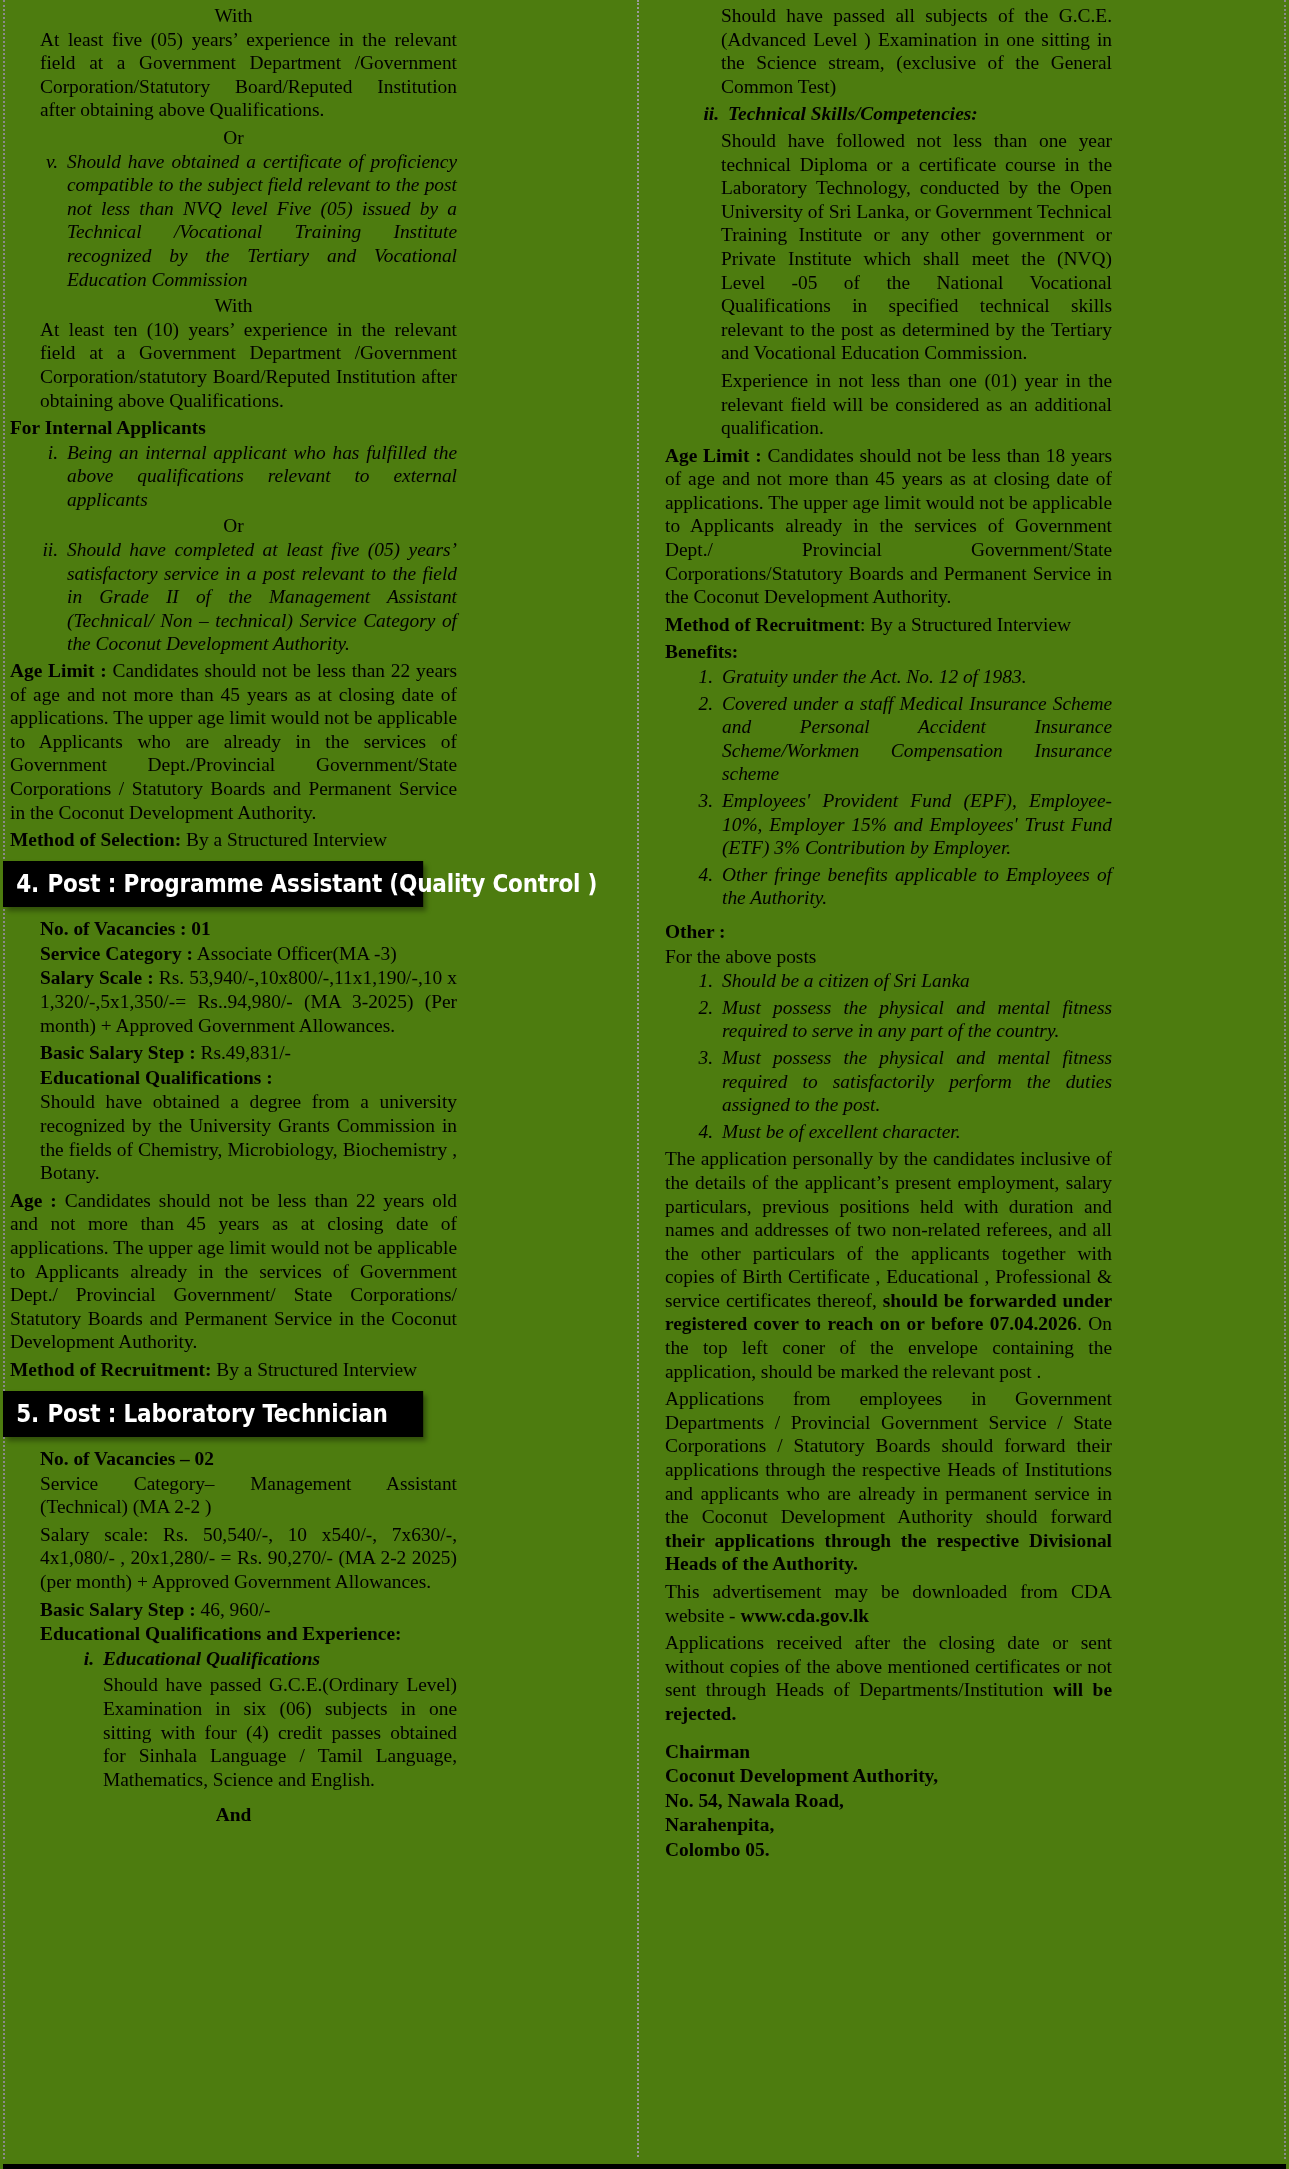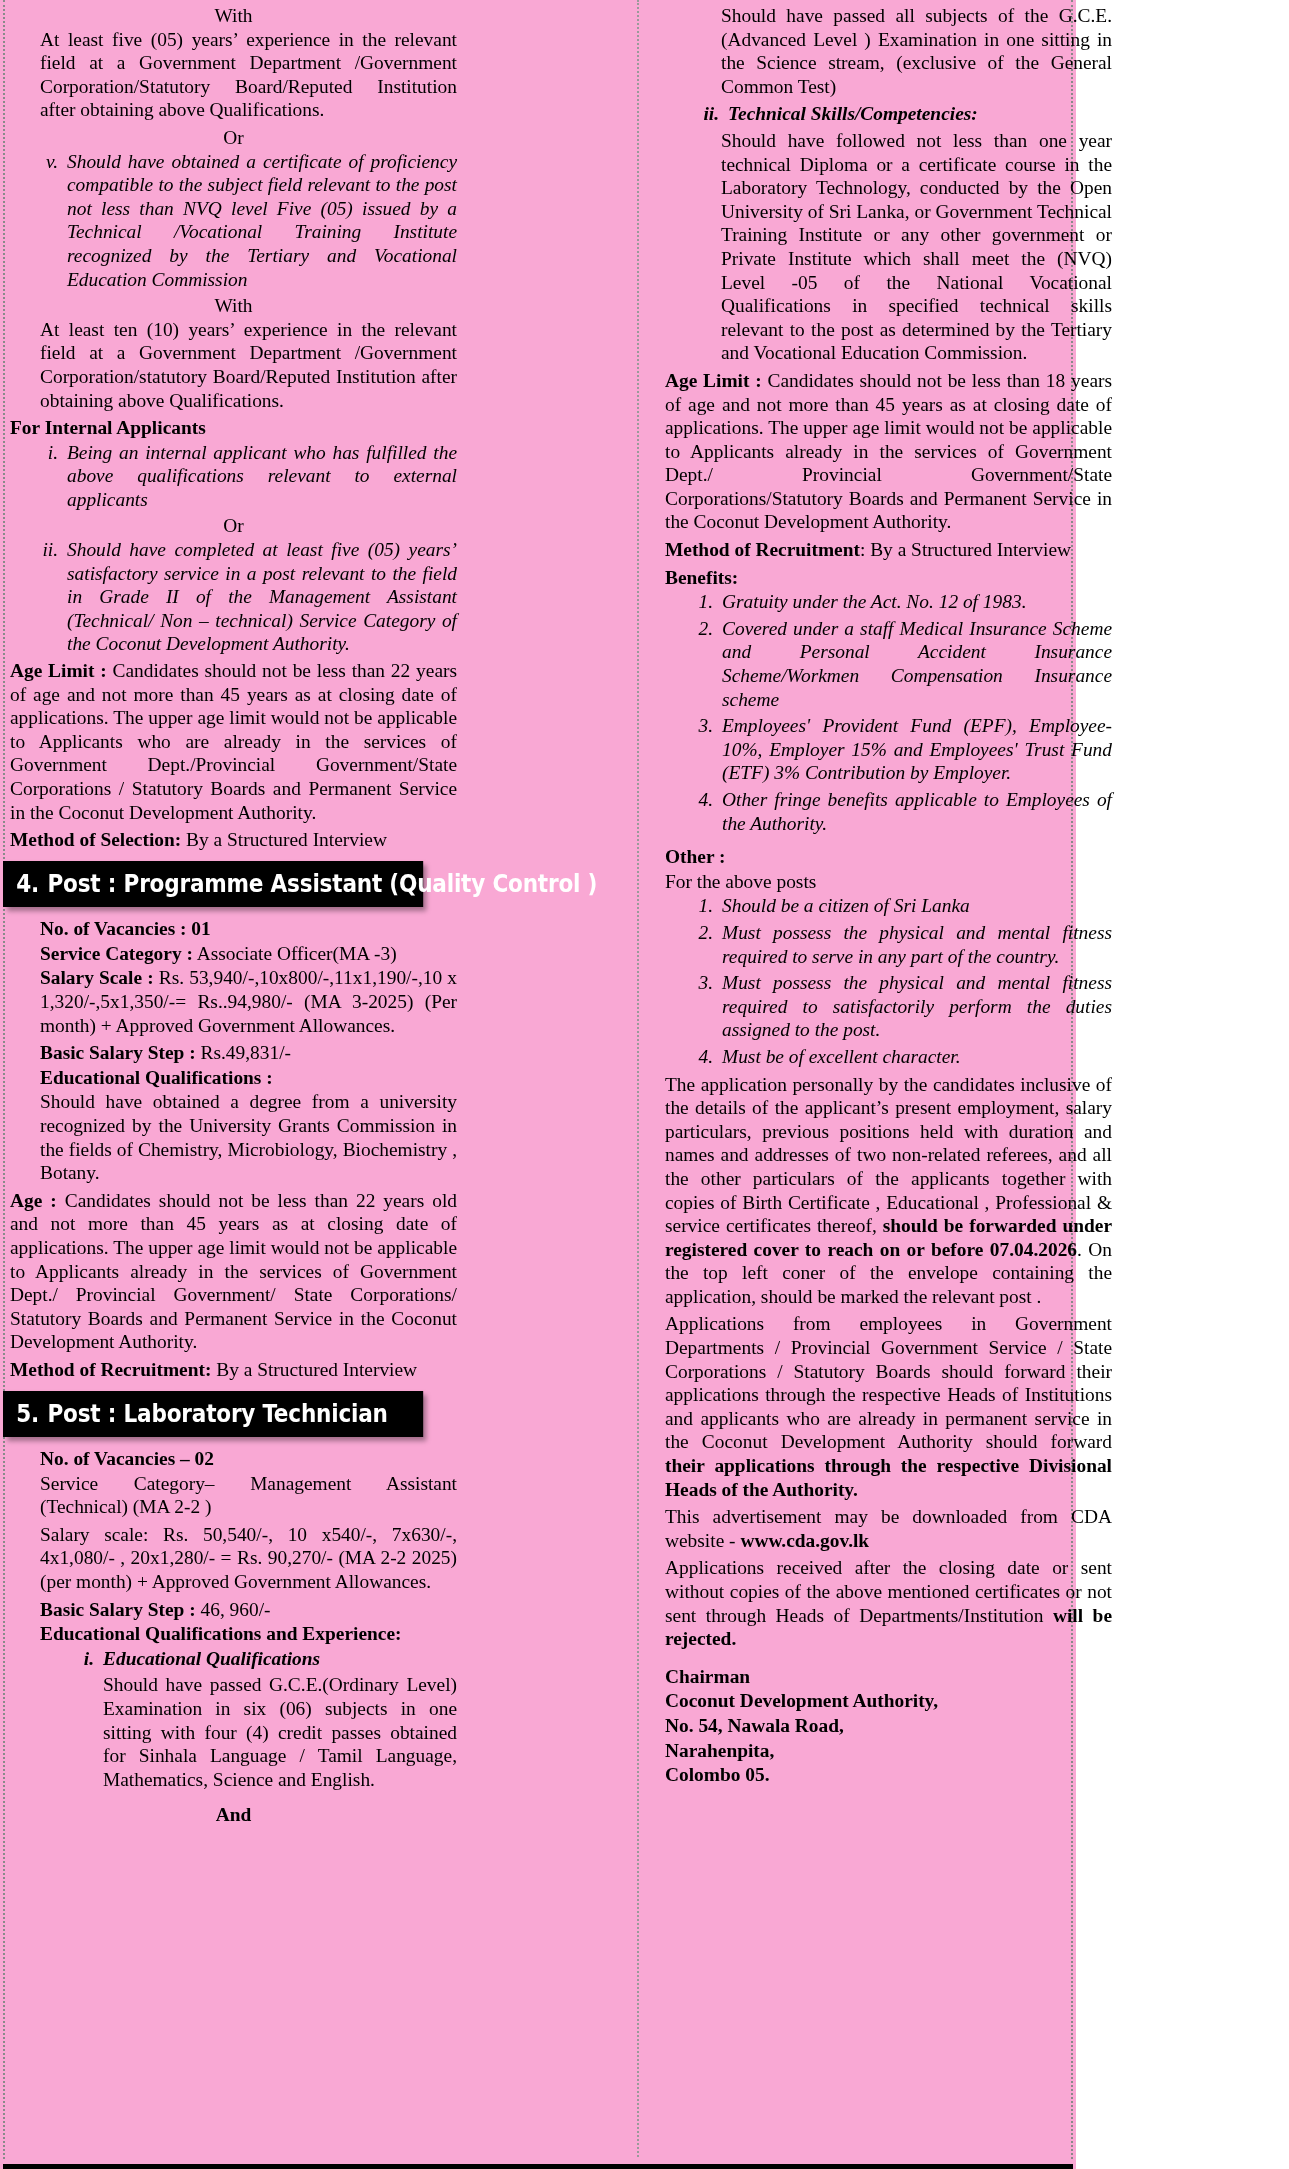"With" .page { background: #f9a8d4 -> #4d7c0f; width: 1076px -> 1289px }
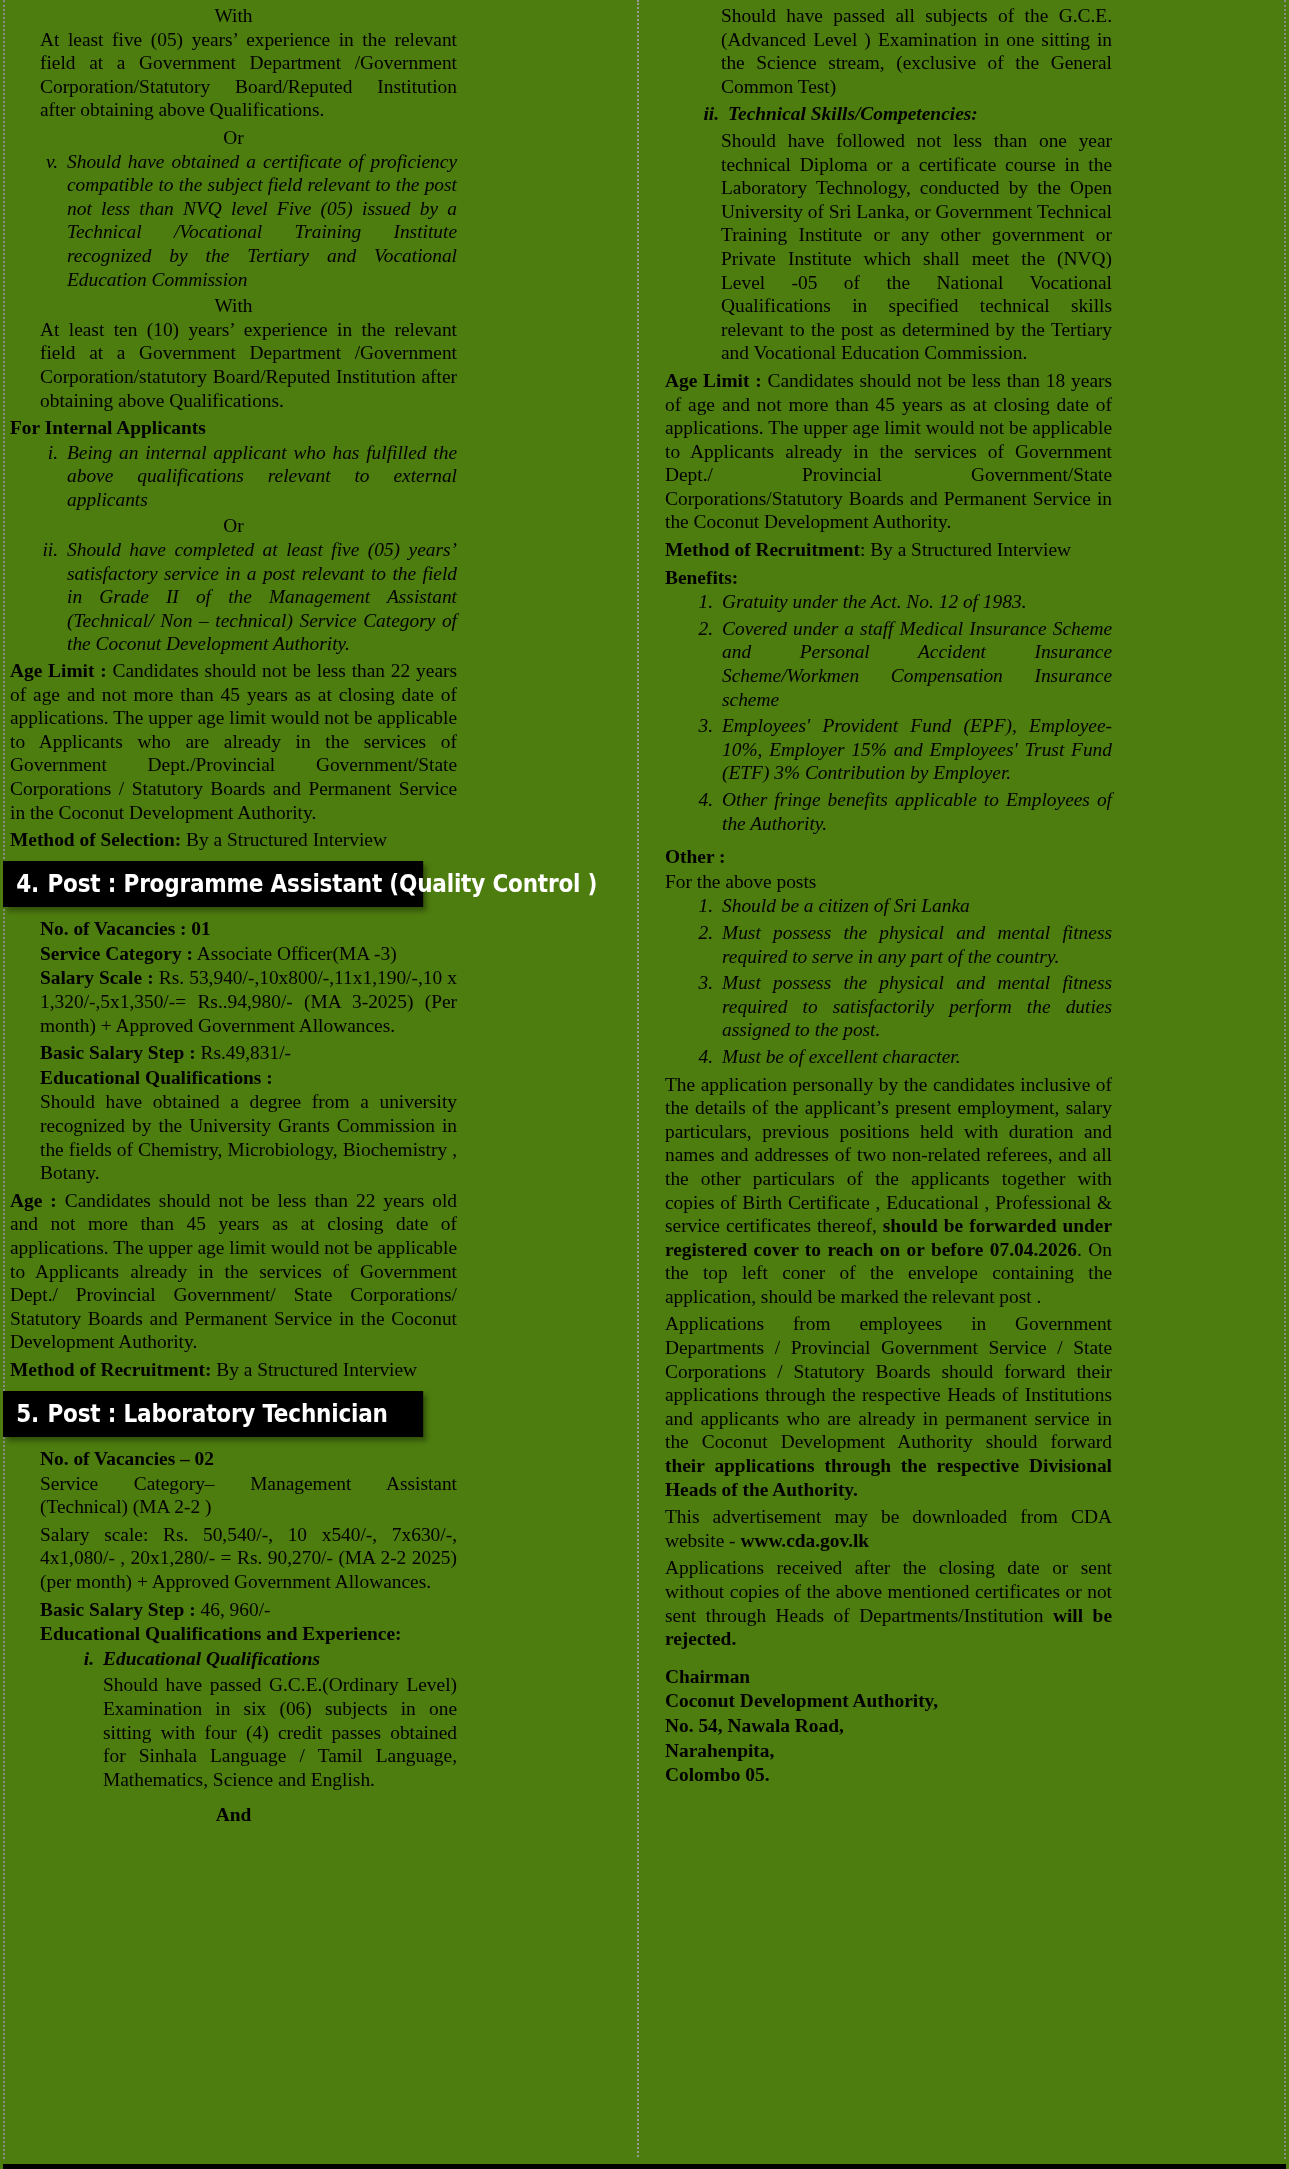"Experience in not less than" p.para { html: none -> <p>Experience in not less than one (01) year in the relevant field will be considered as an additional qualification.</p> }
